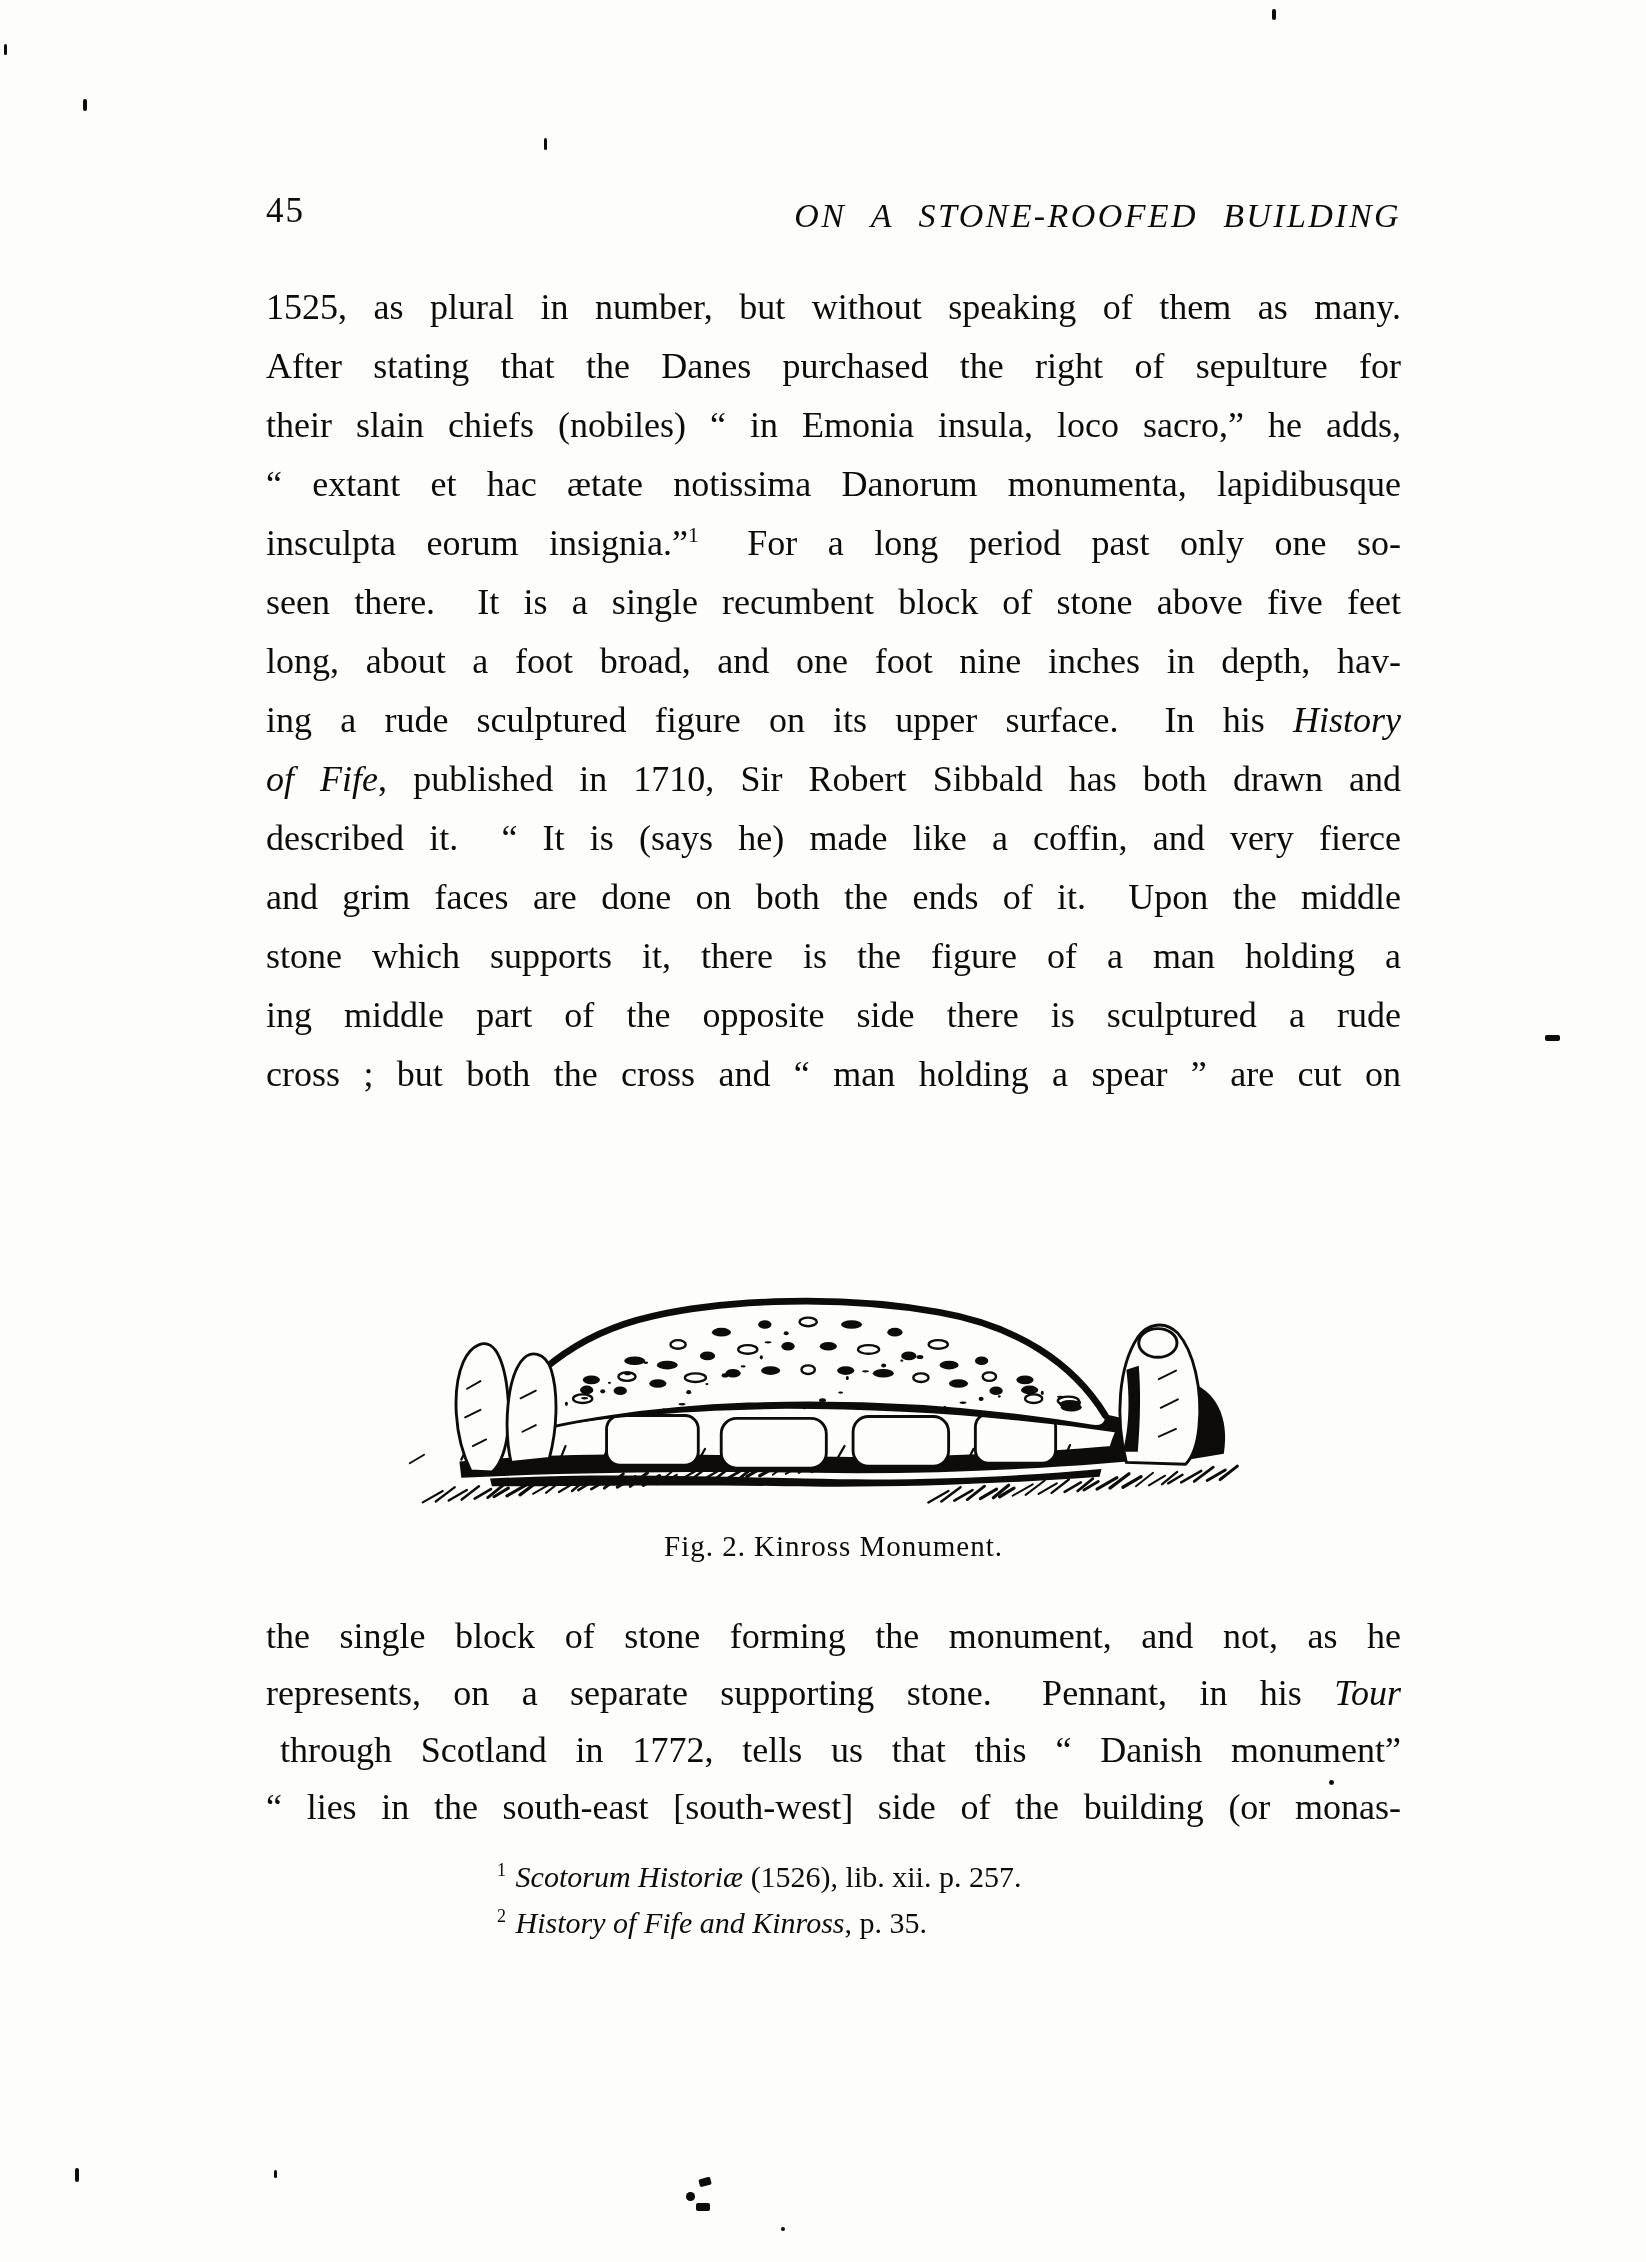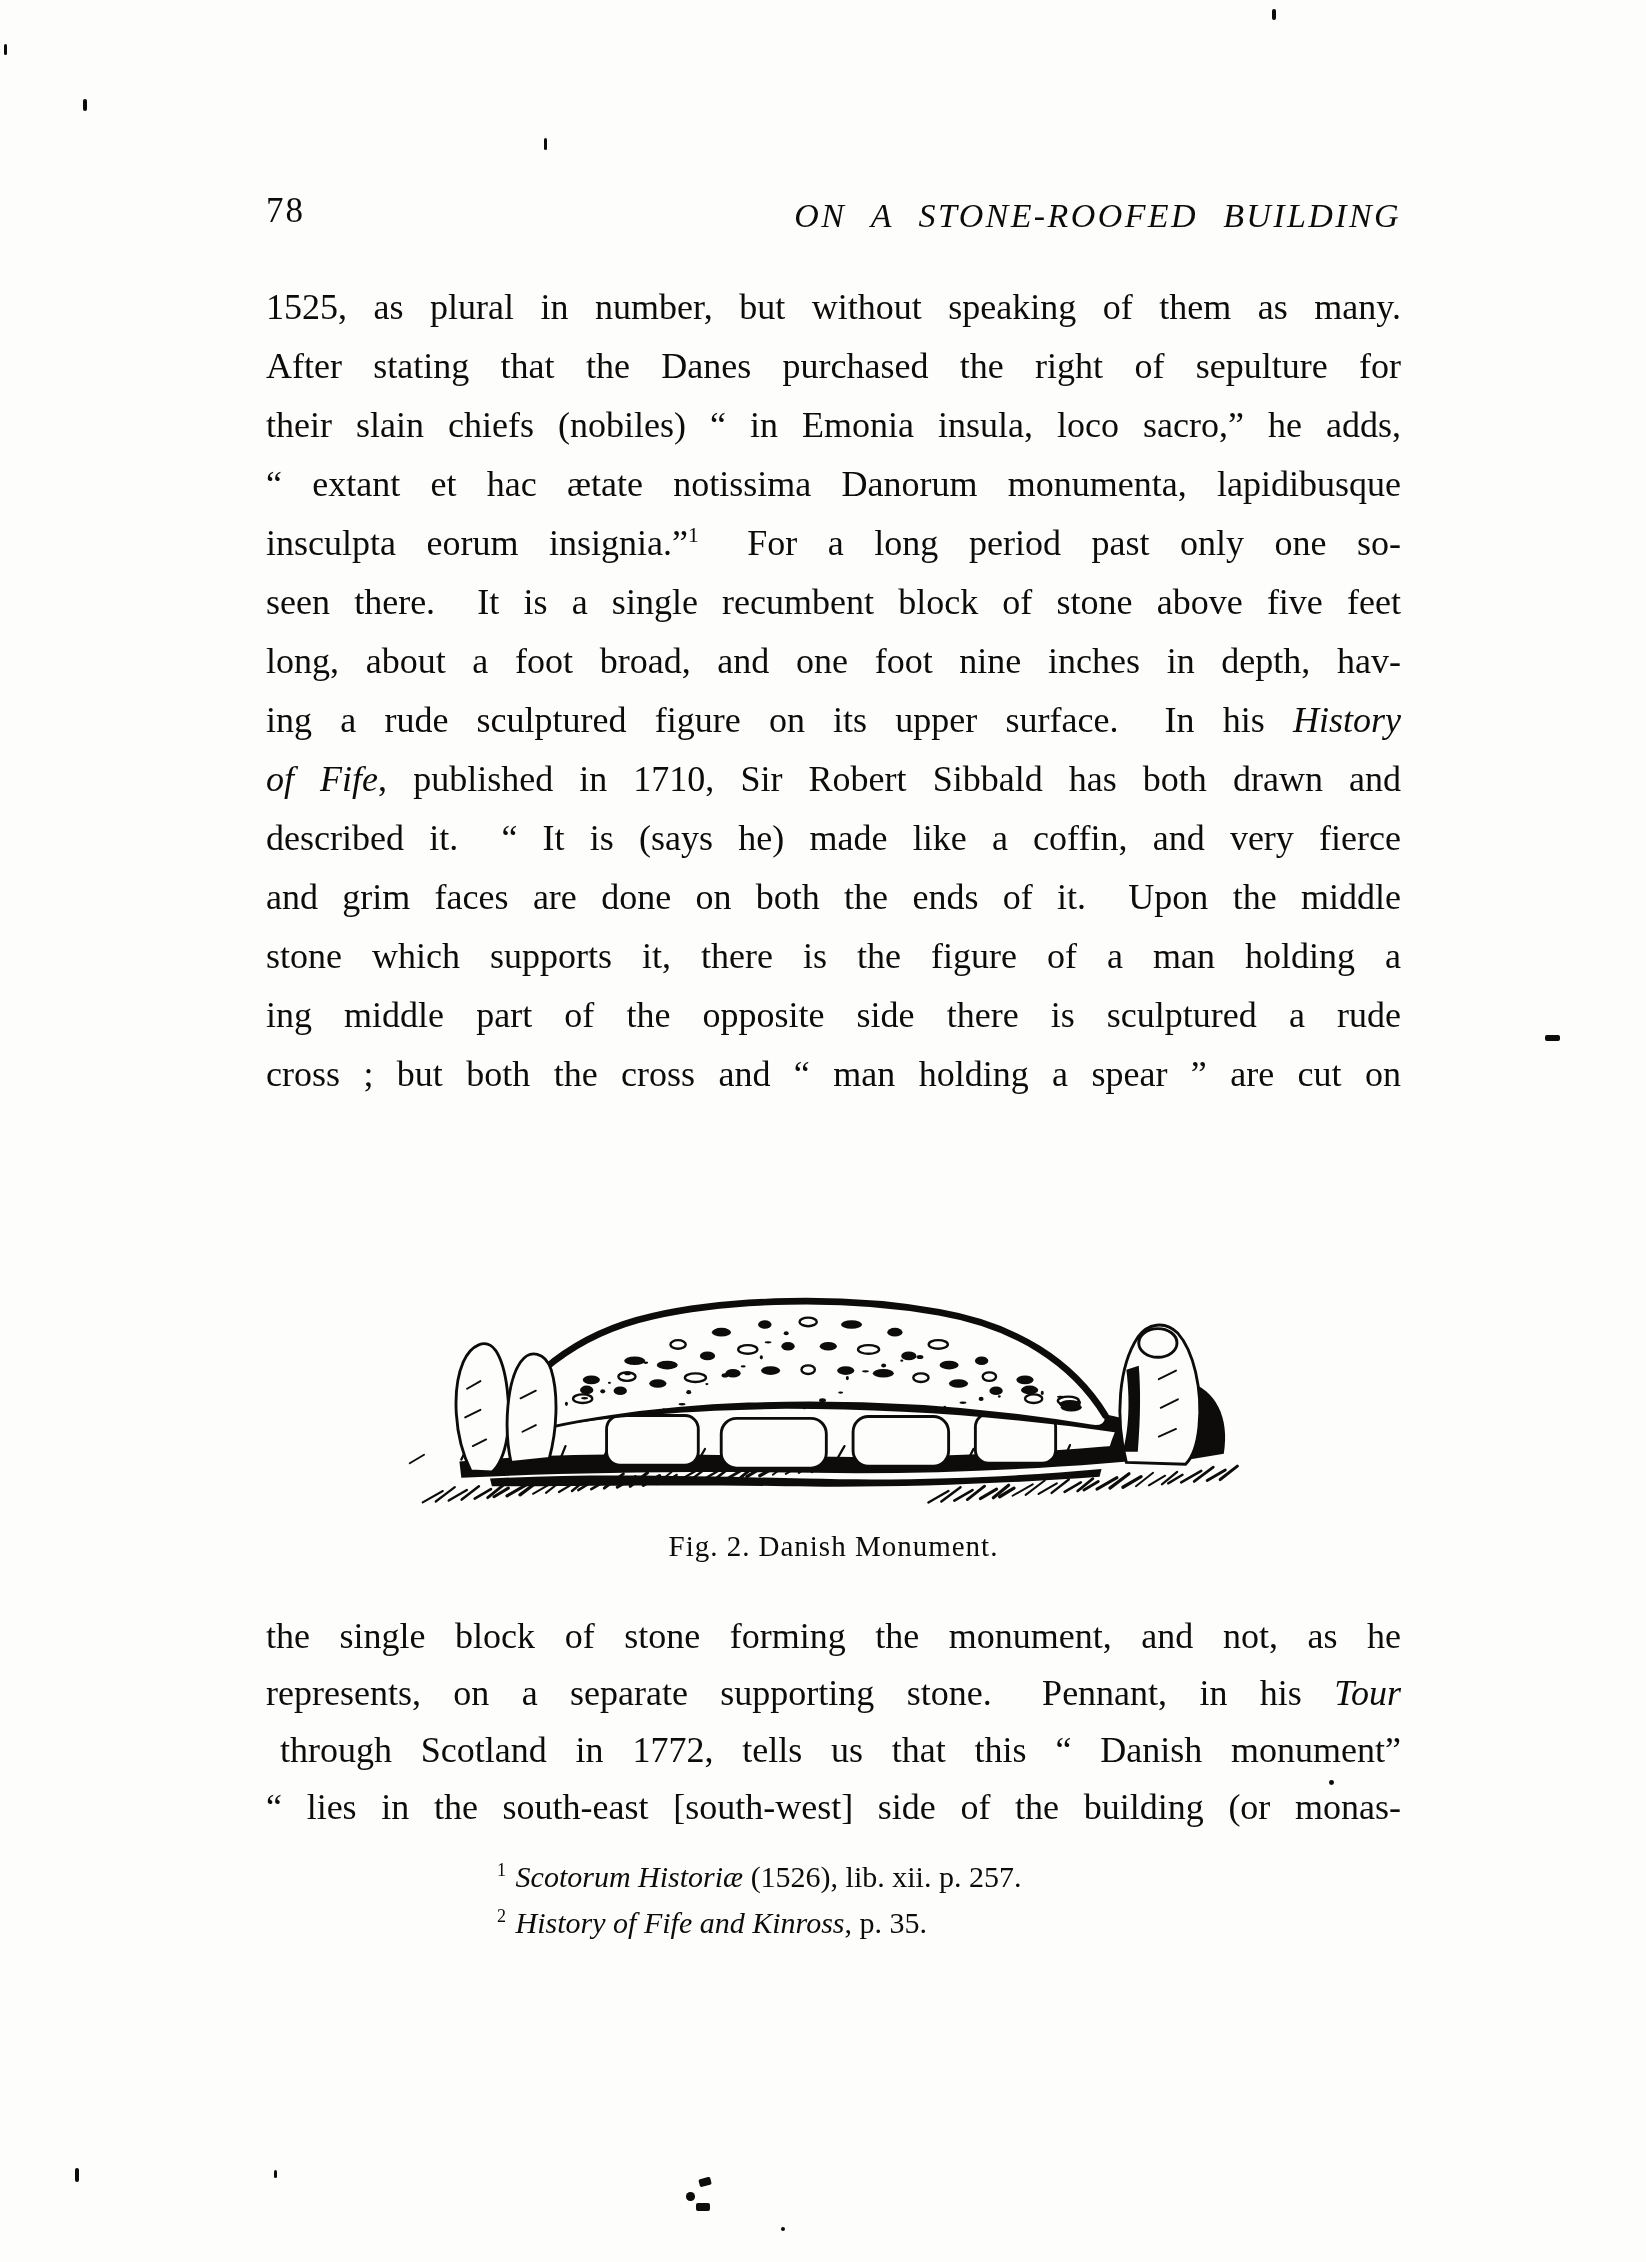"78" span.pagenum { text: 78 -> 45 }
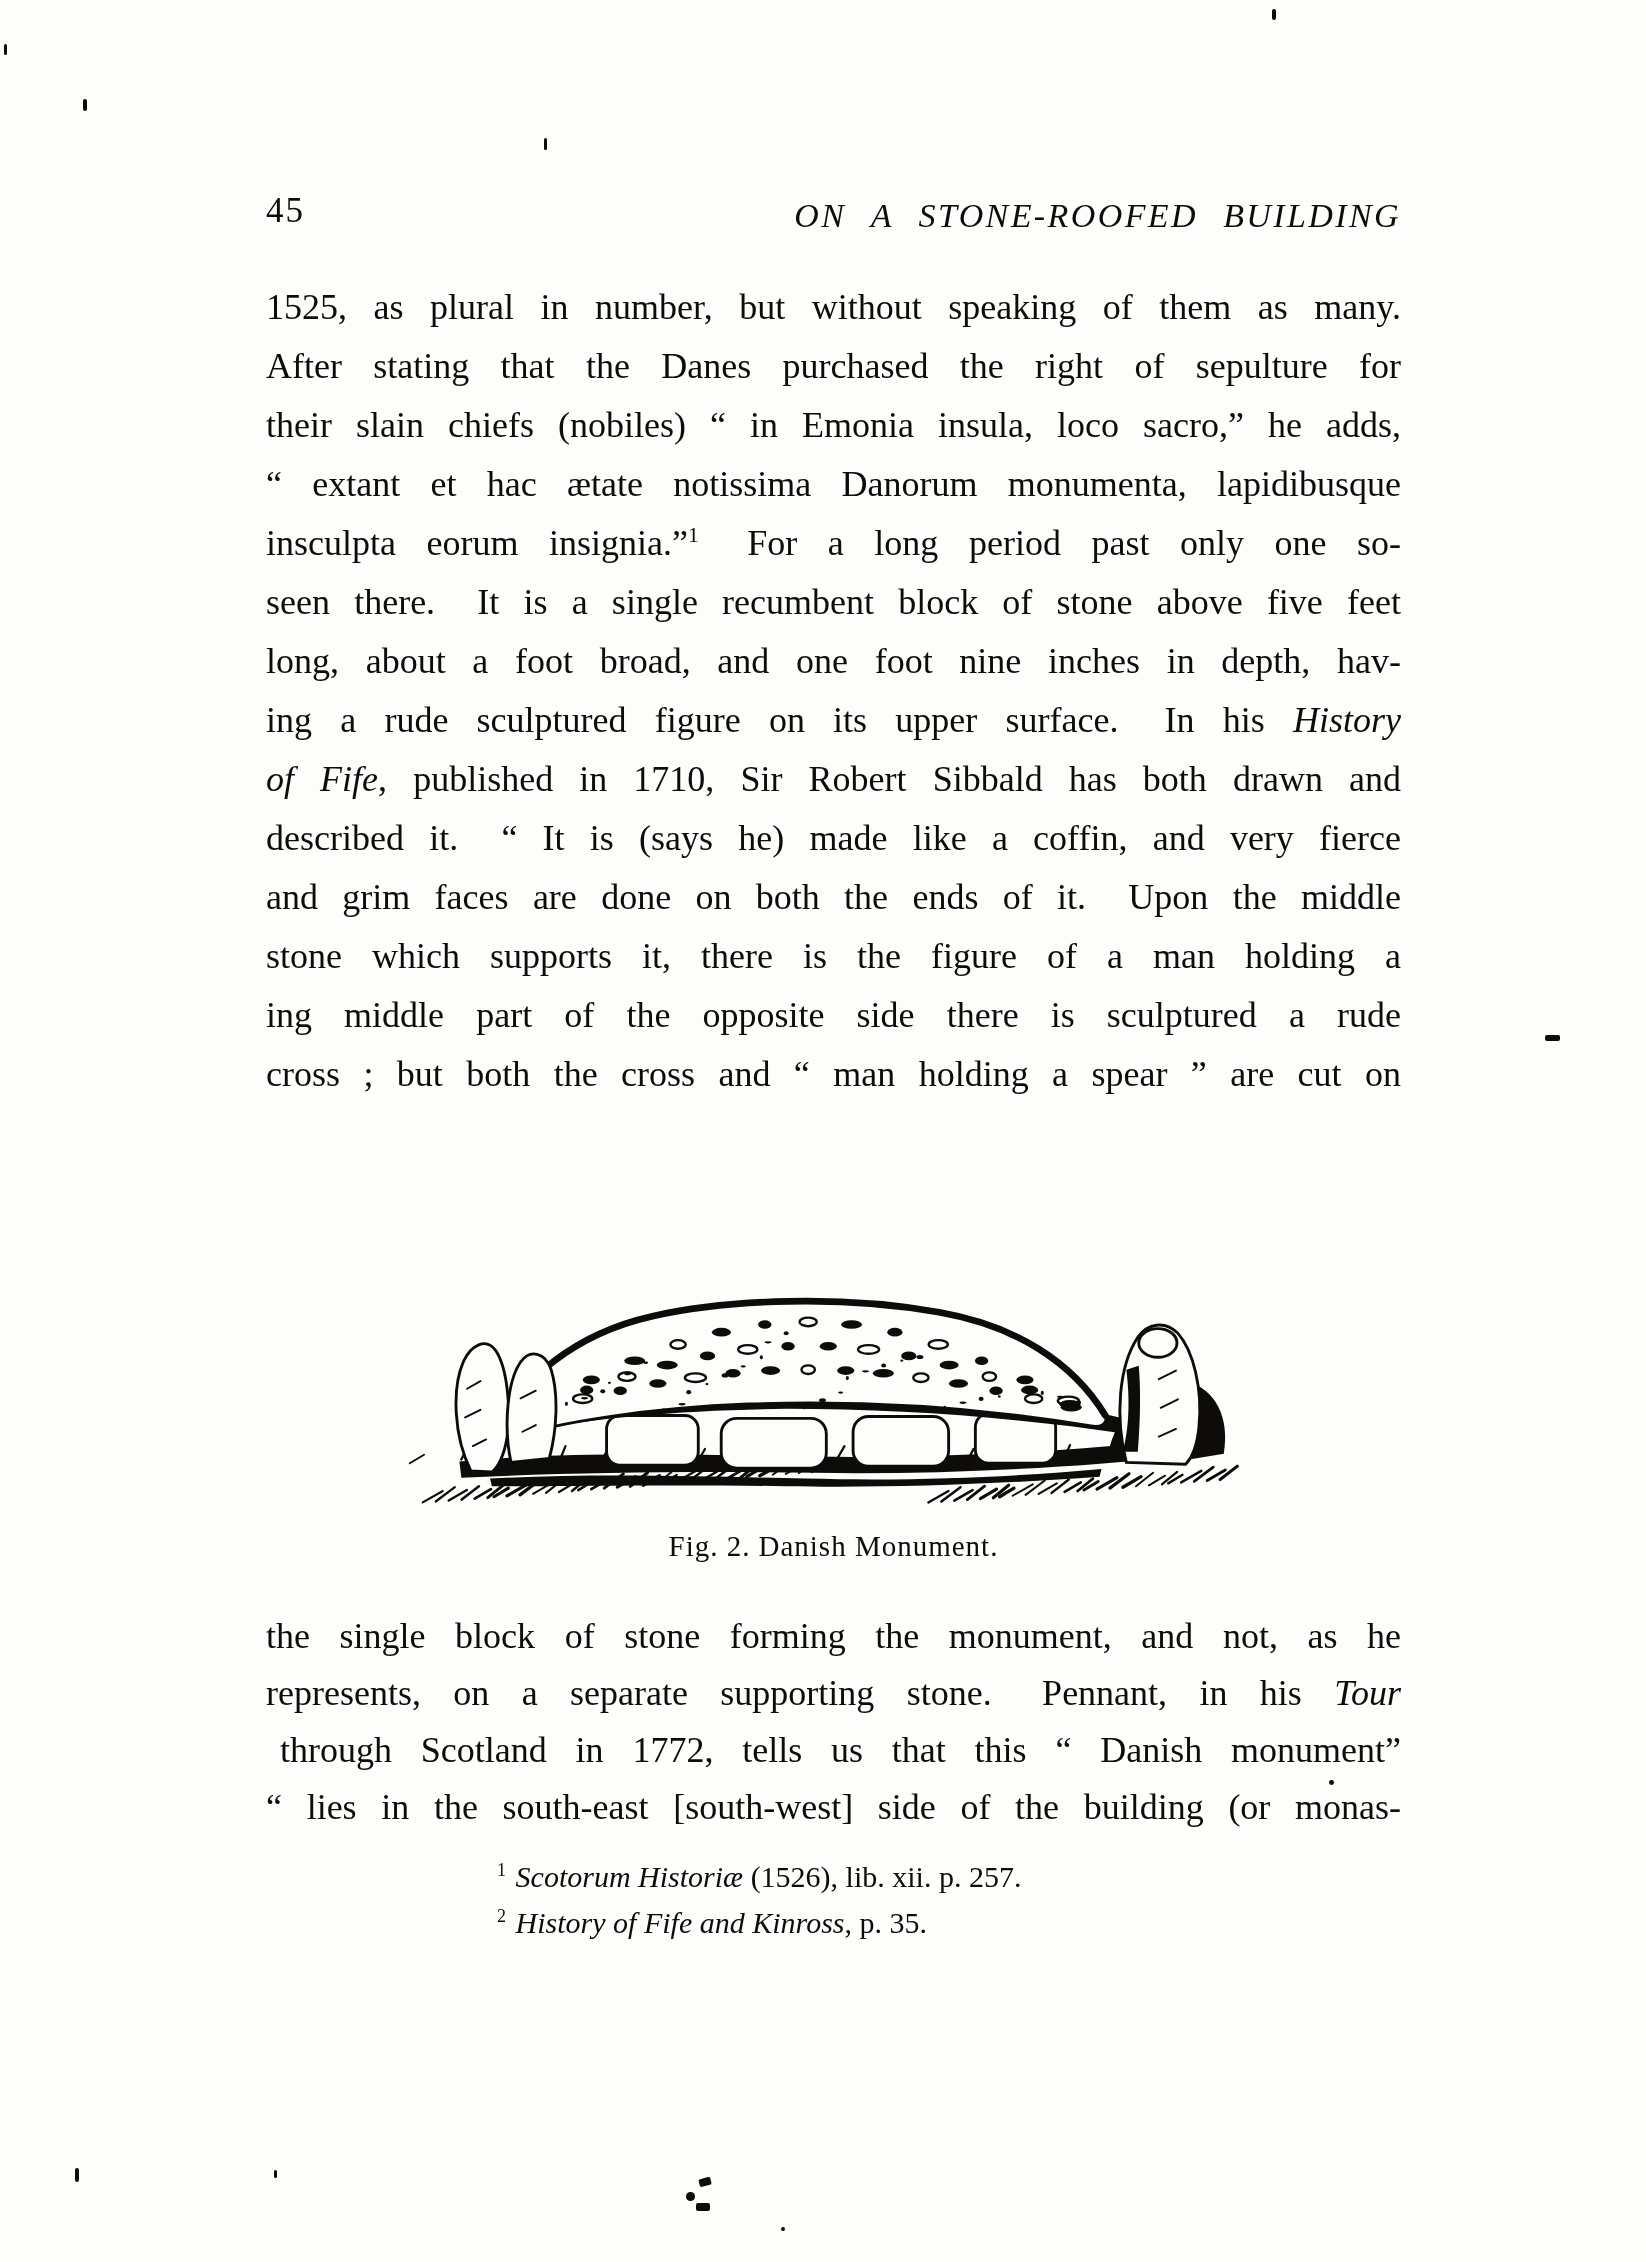"Danish Monument." span { text: Danish -> Kinross }
